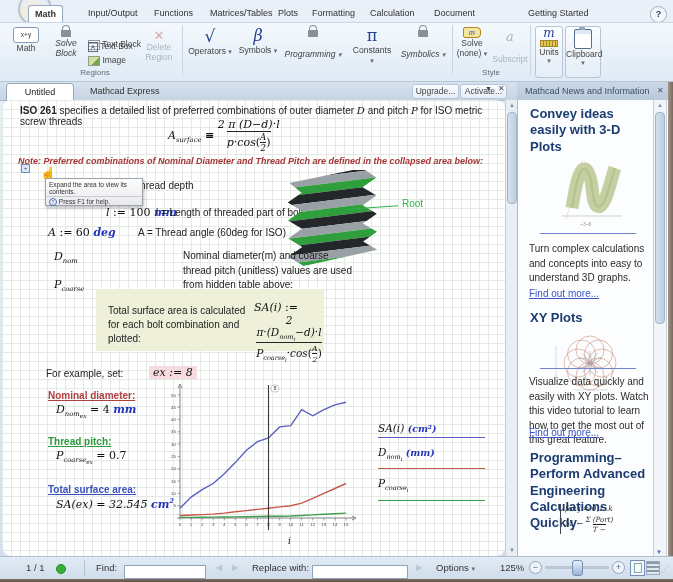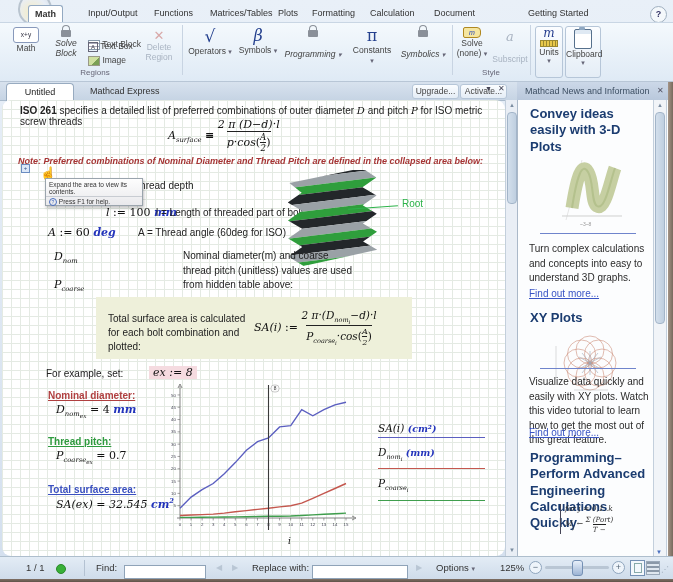"Total surface area is calculated" div.a { top: 197px -> 189px; width: 316px -> 228px }
